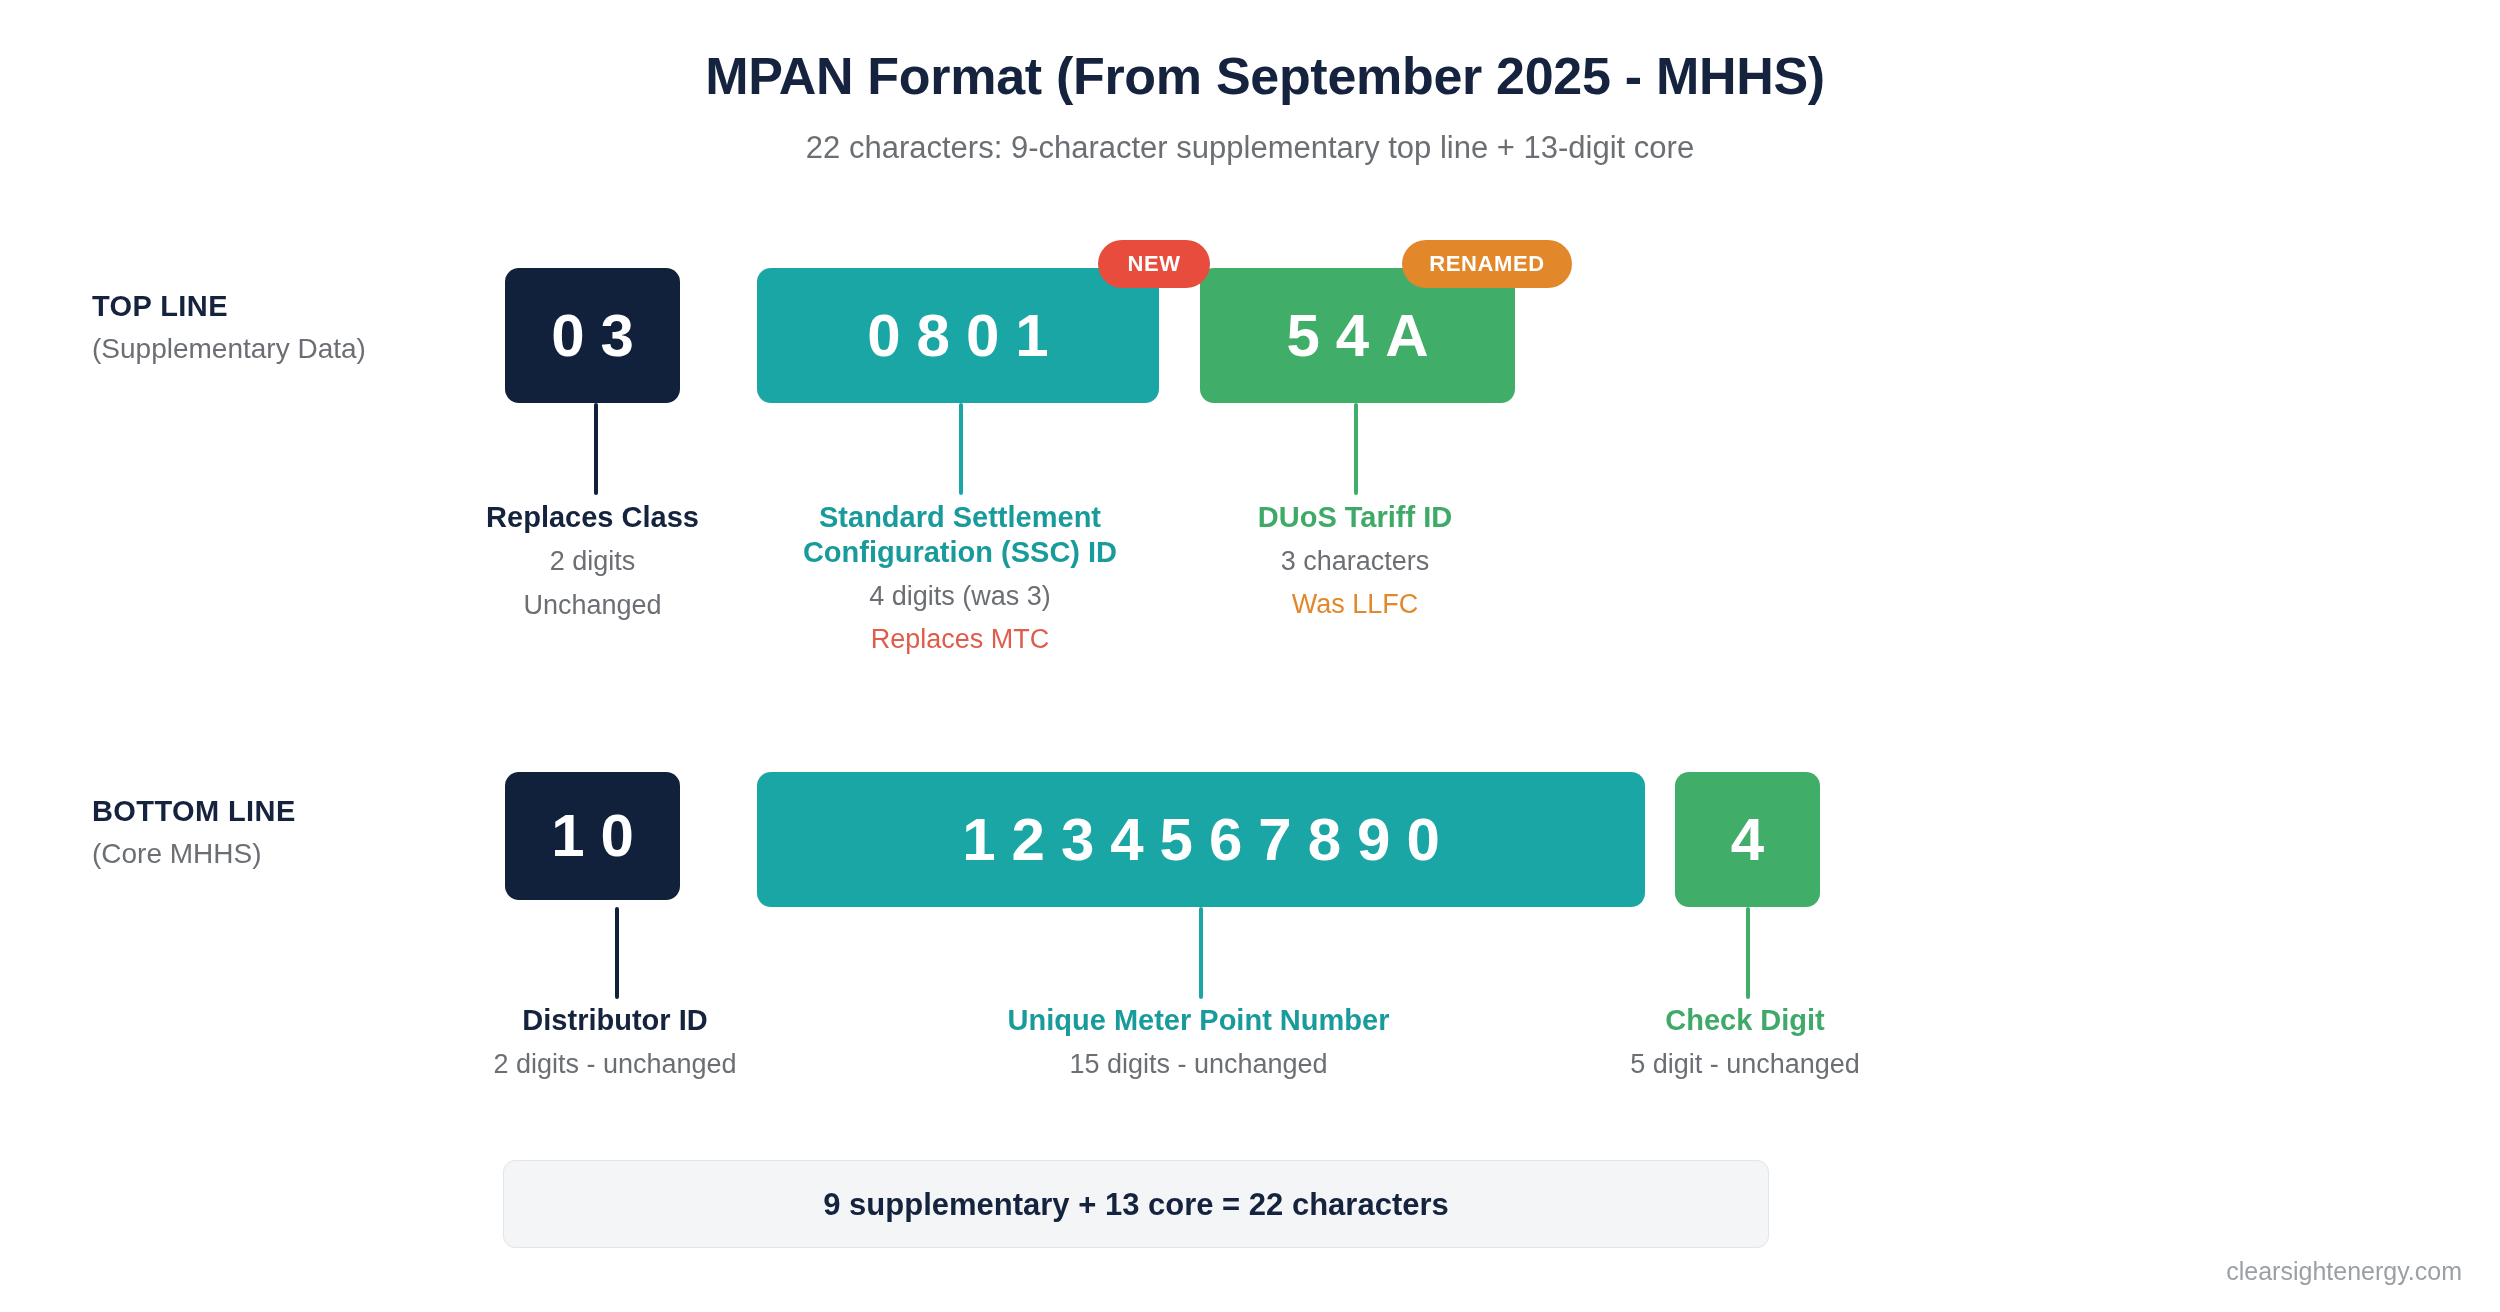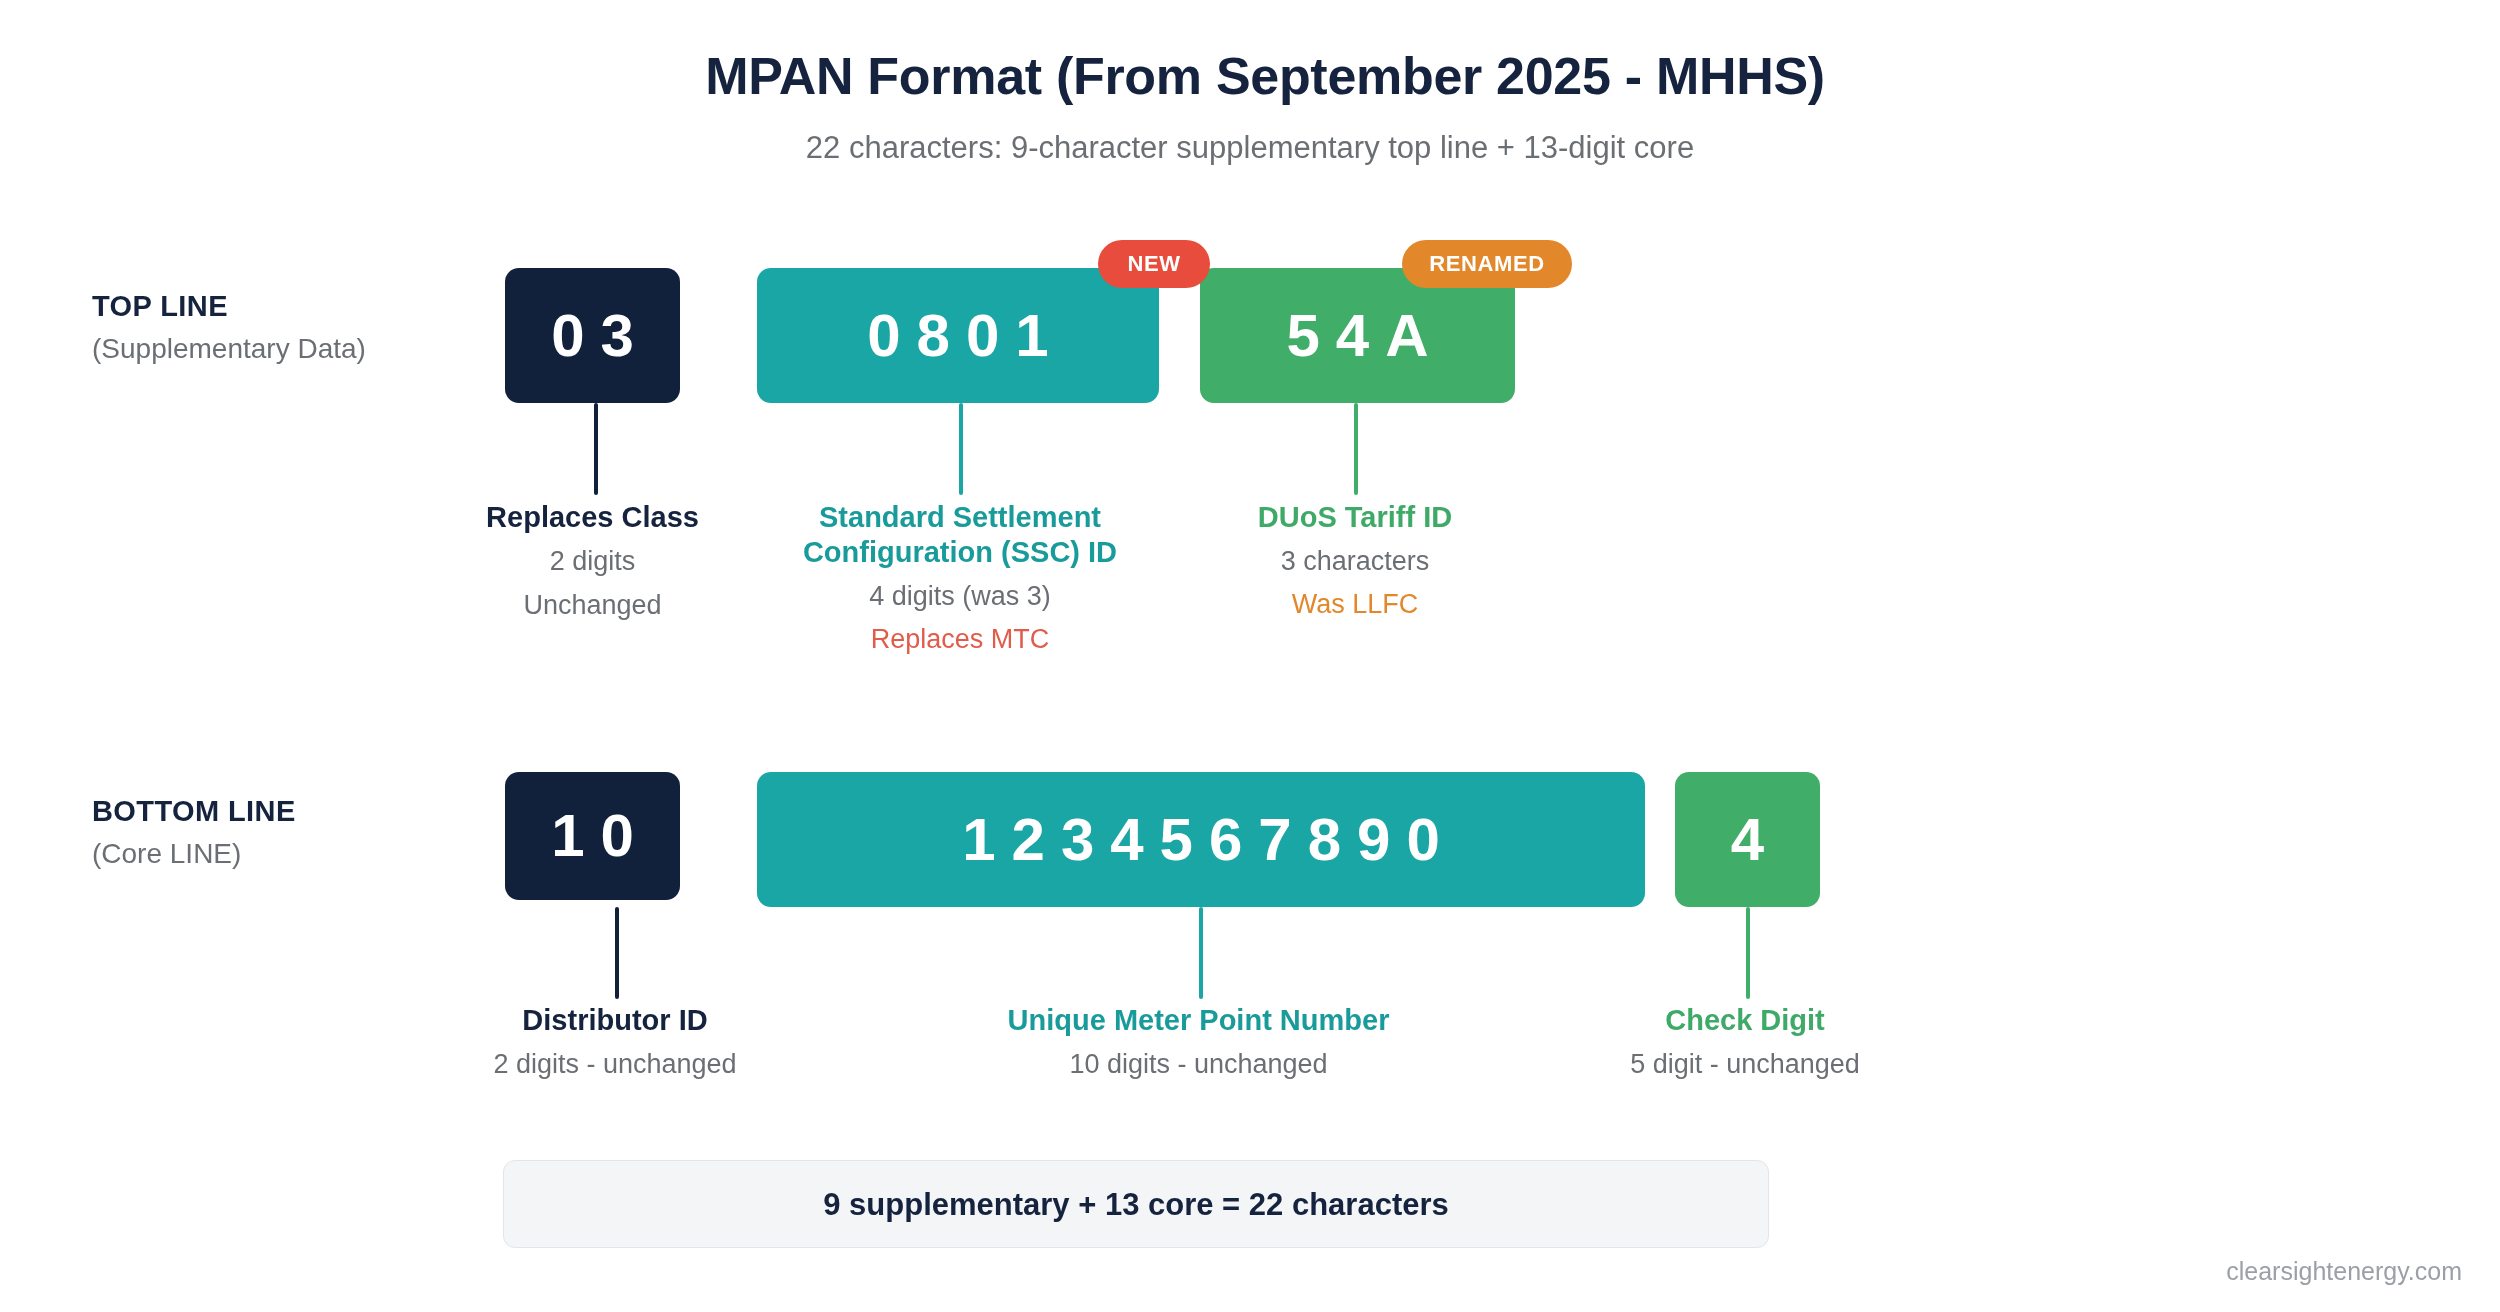"(Core LINE)" div.rl-sub { text: LINE -> MHHS }
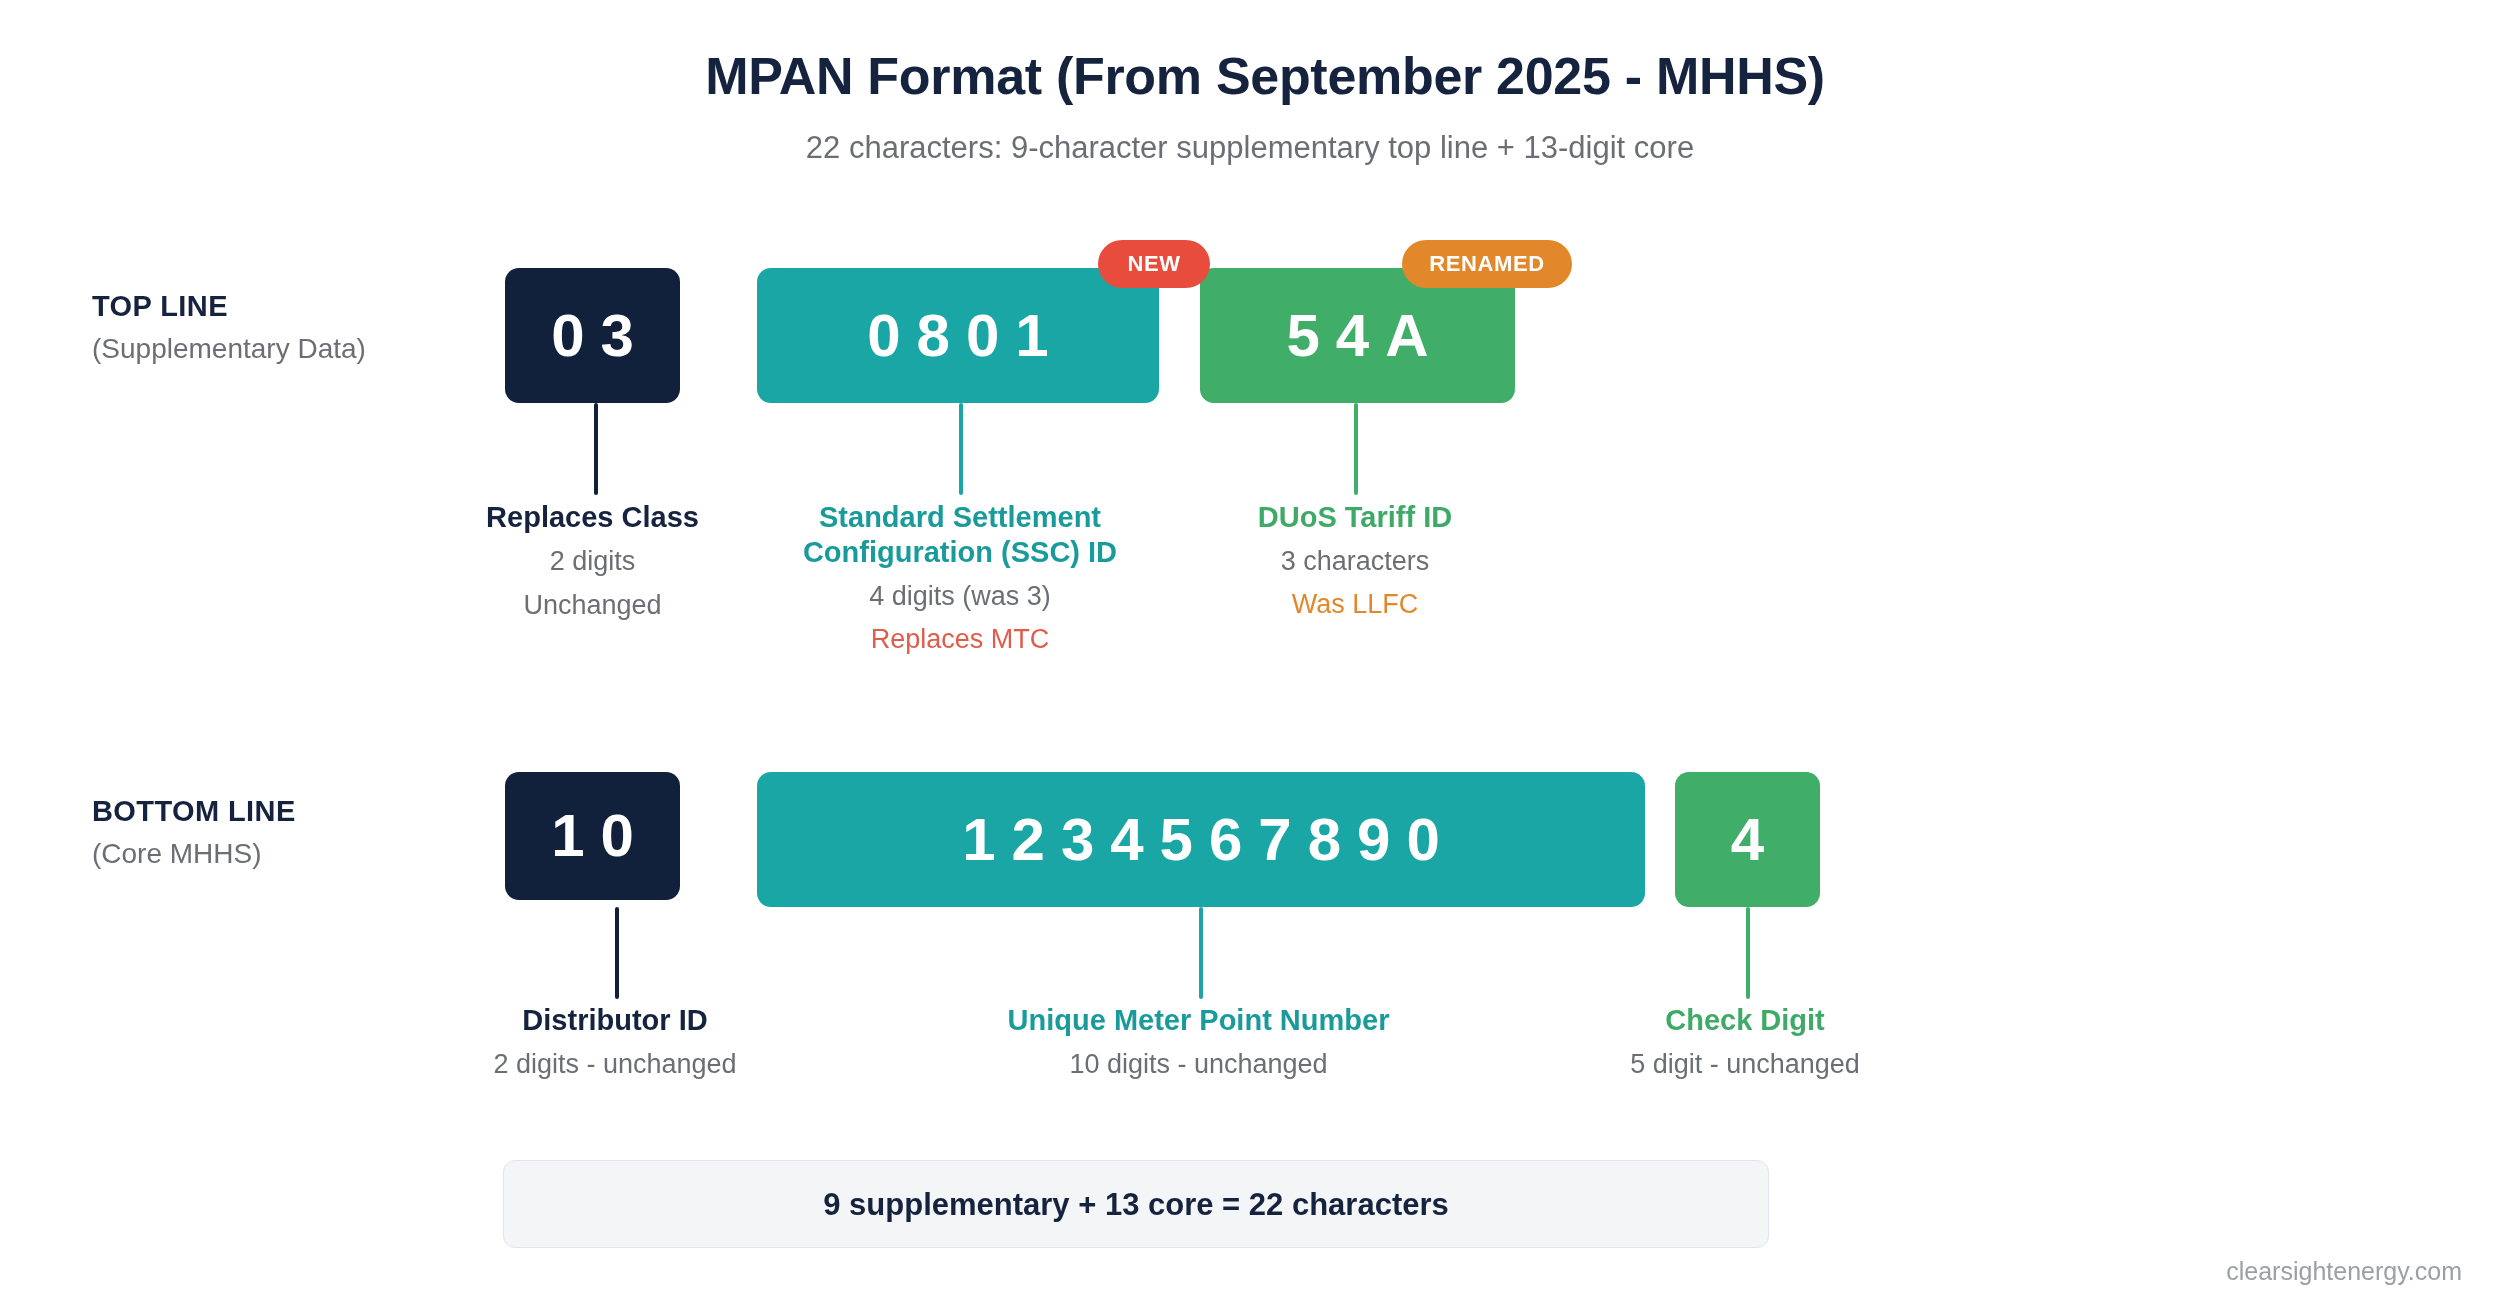"10 digits - unchanged" div.cap-line { text: 10 -> 15 }
